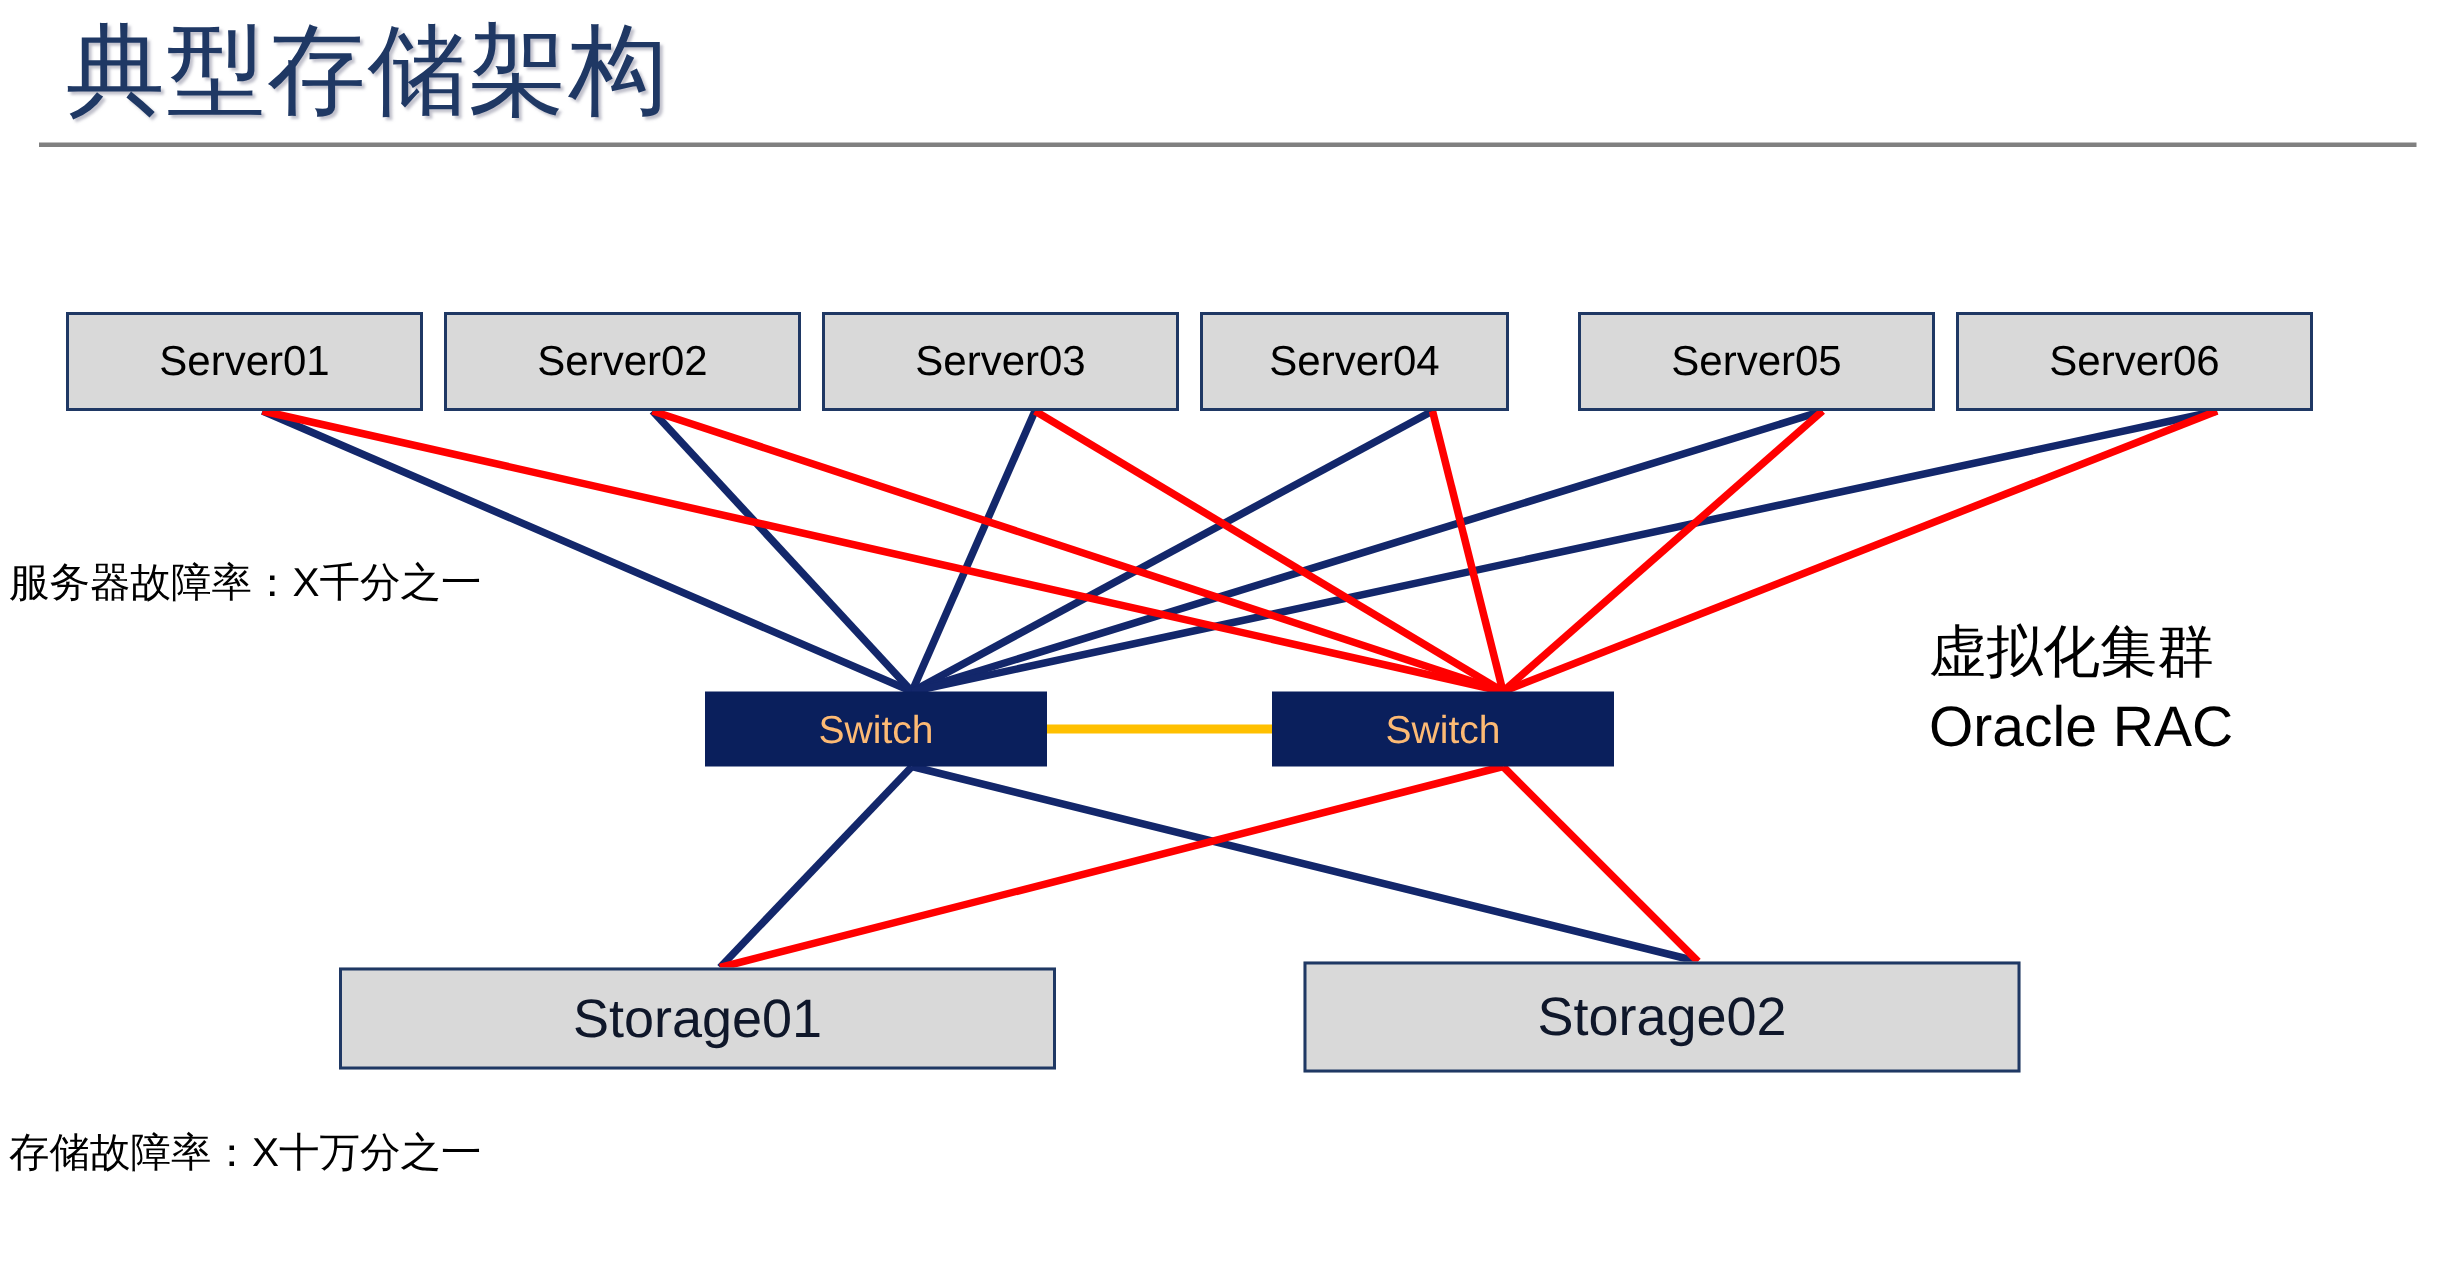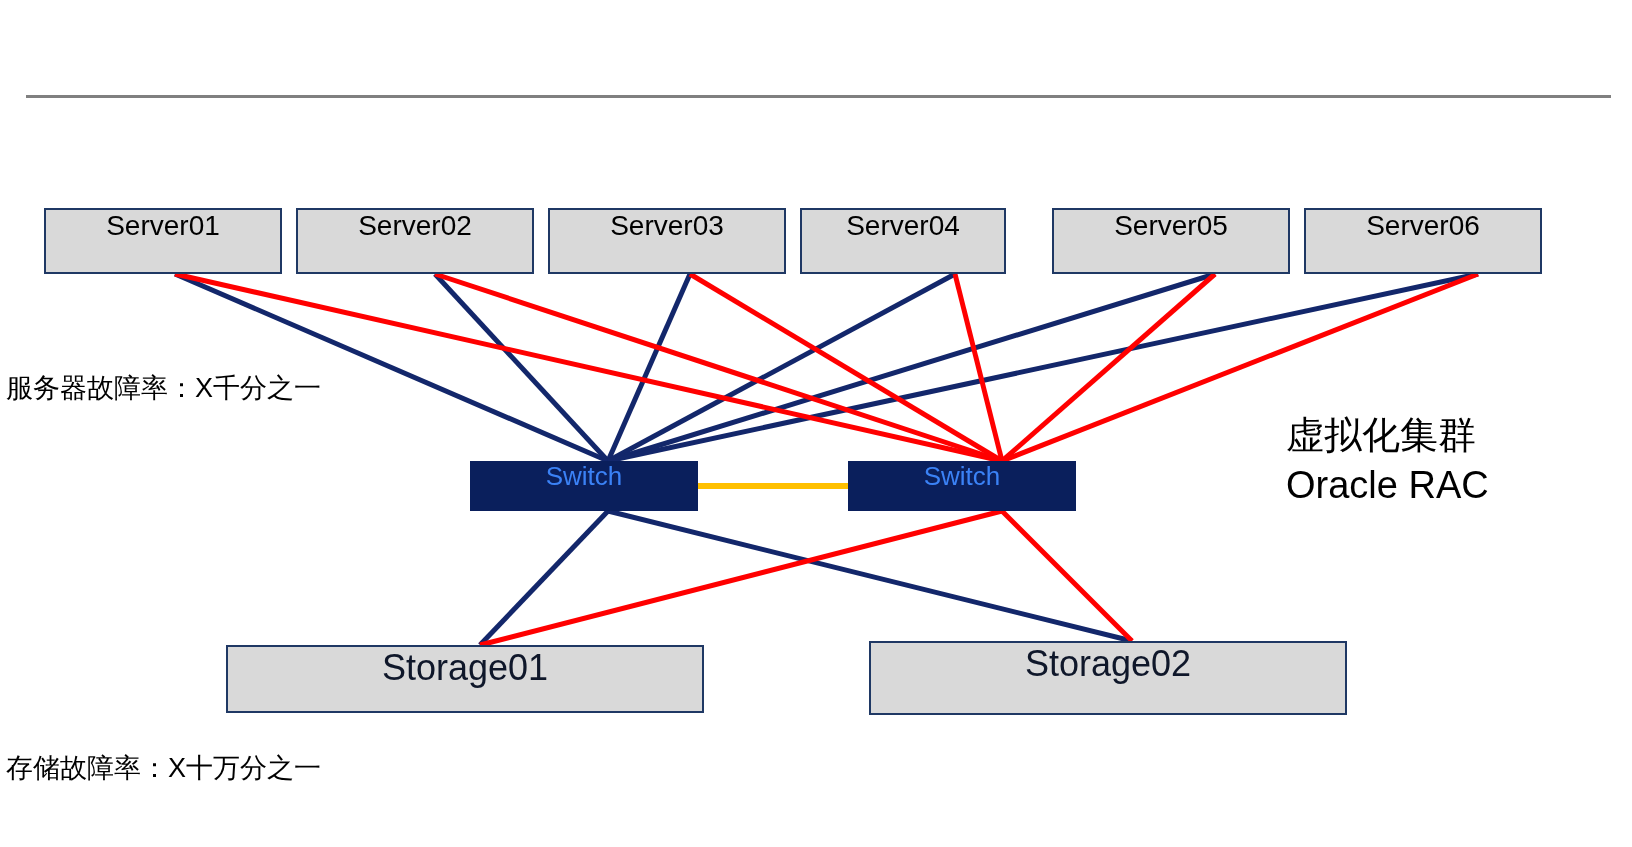"典型存储架构" div { html: none -> <div>典型存储架构</div> }
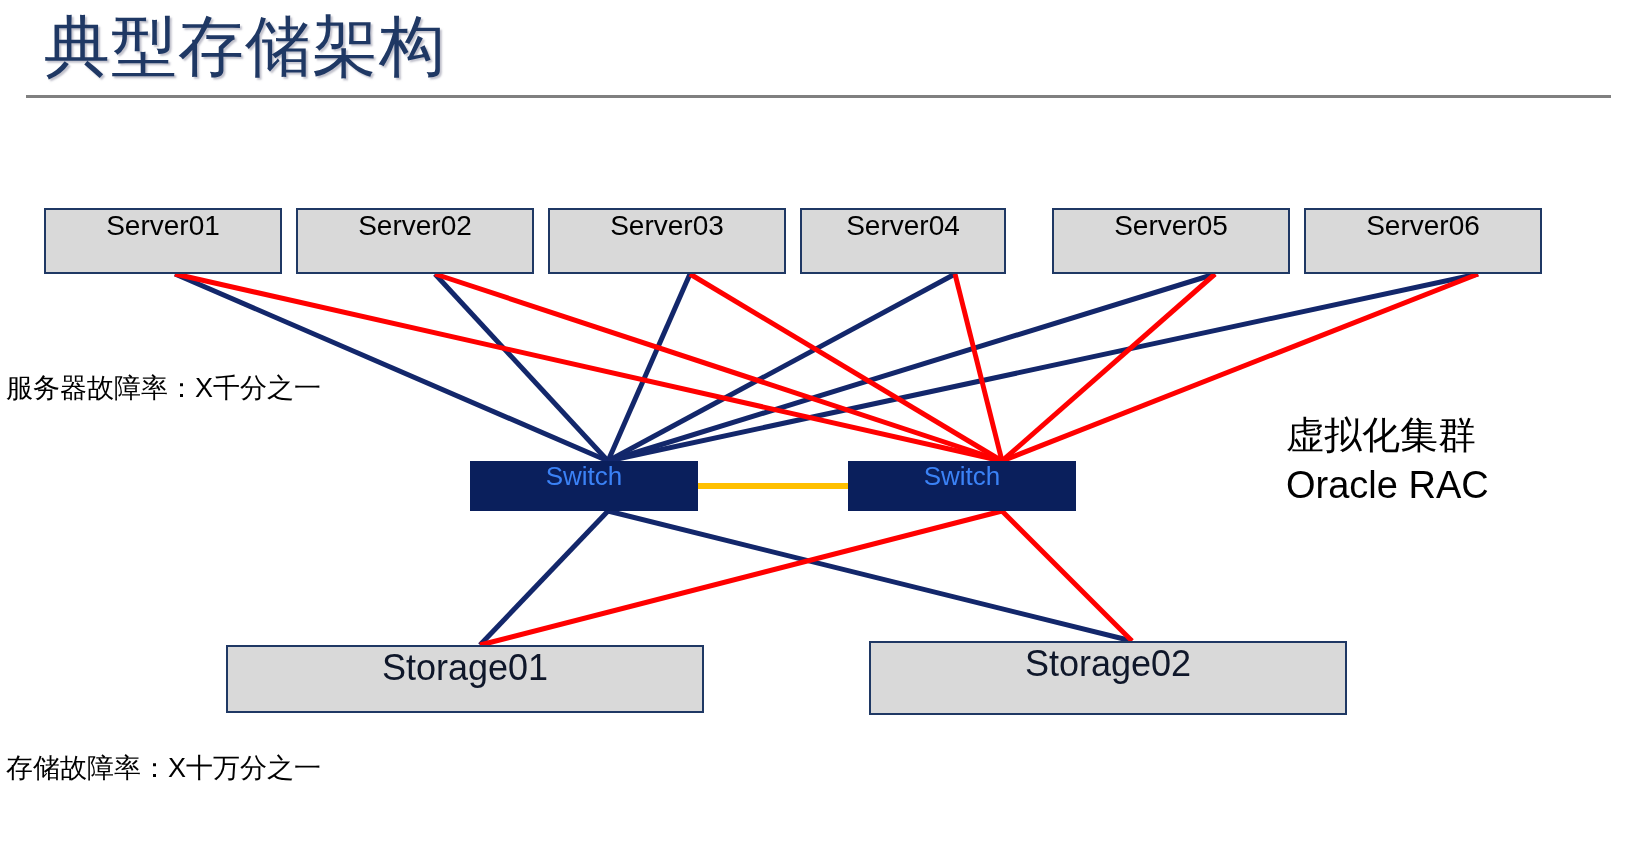"Server01" .node { align-items: flex-start -> center }
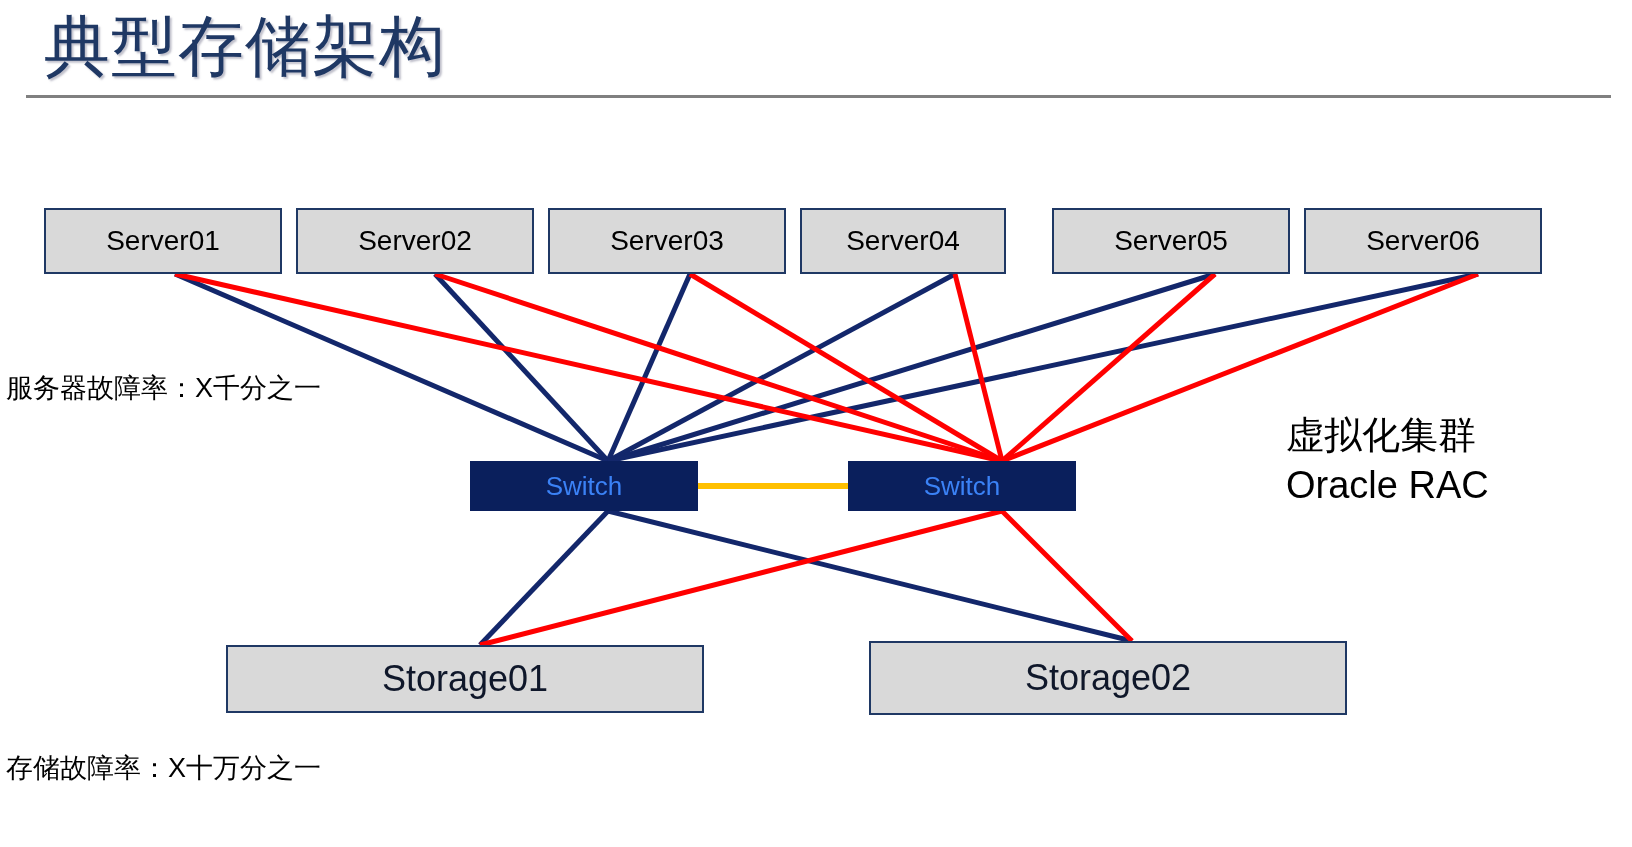"Switch" .switch { color: #3b82f6 -> #fdba74 }
